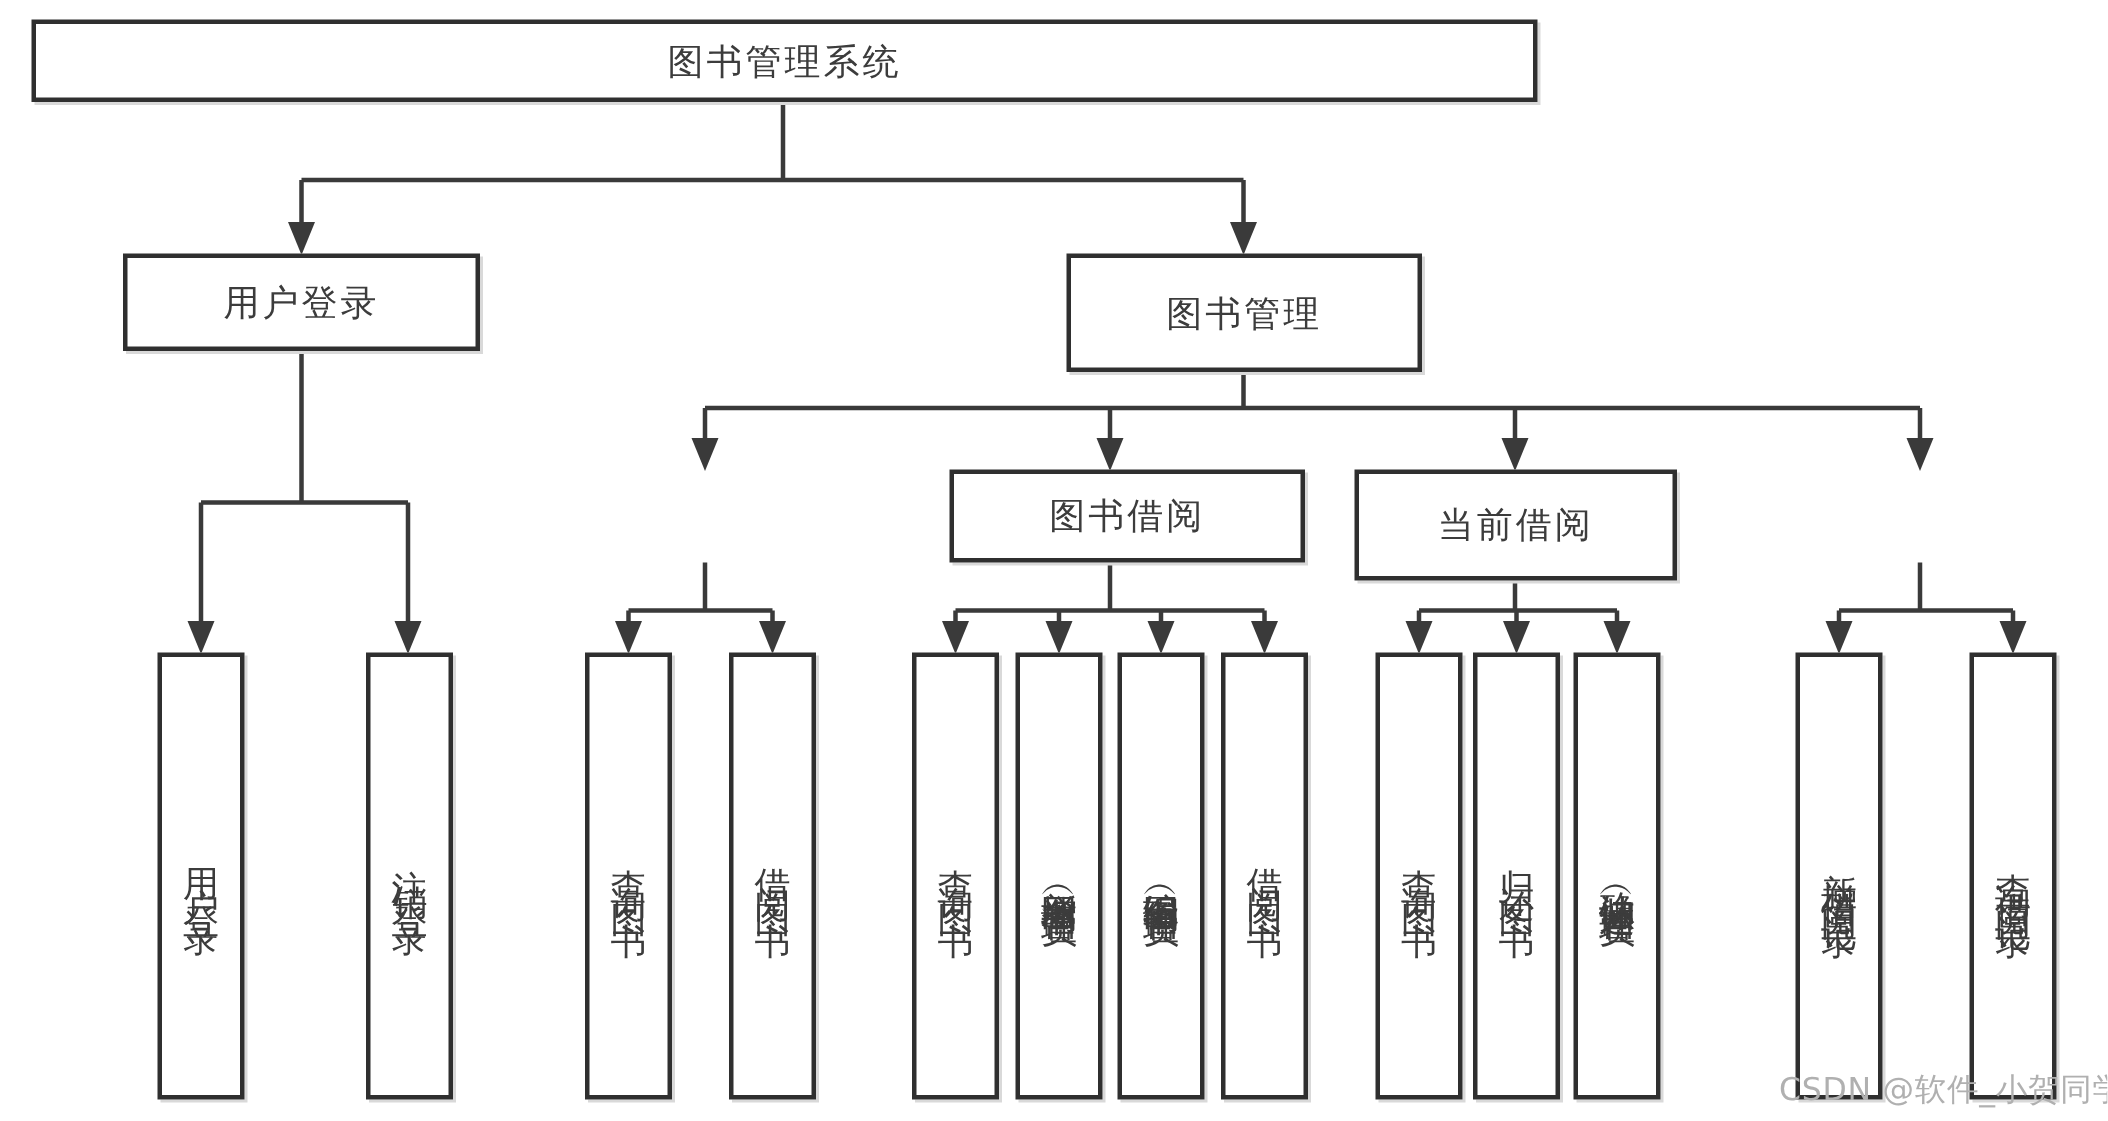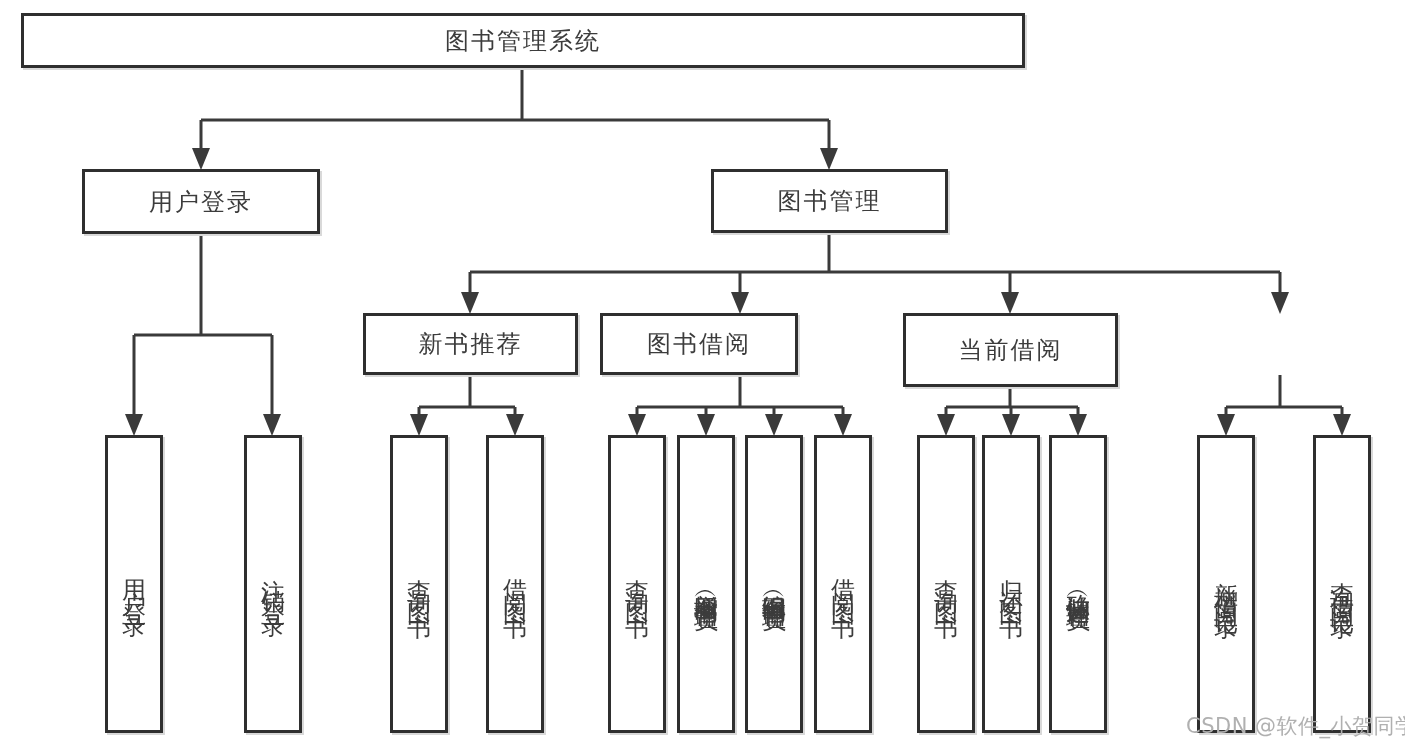"图书管理" div.node { height: 64px -> 79px }
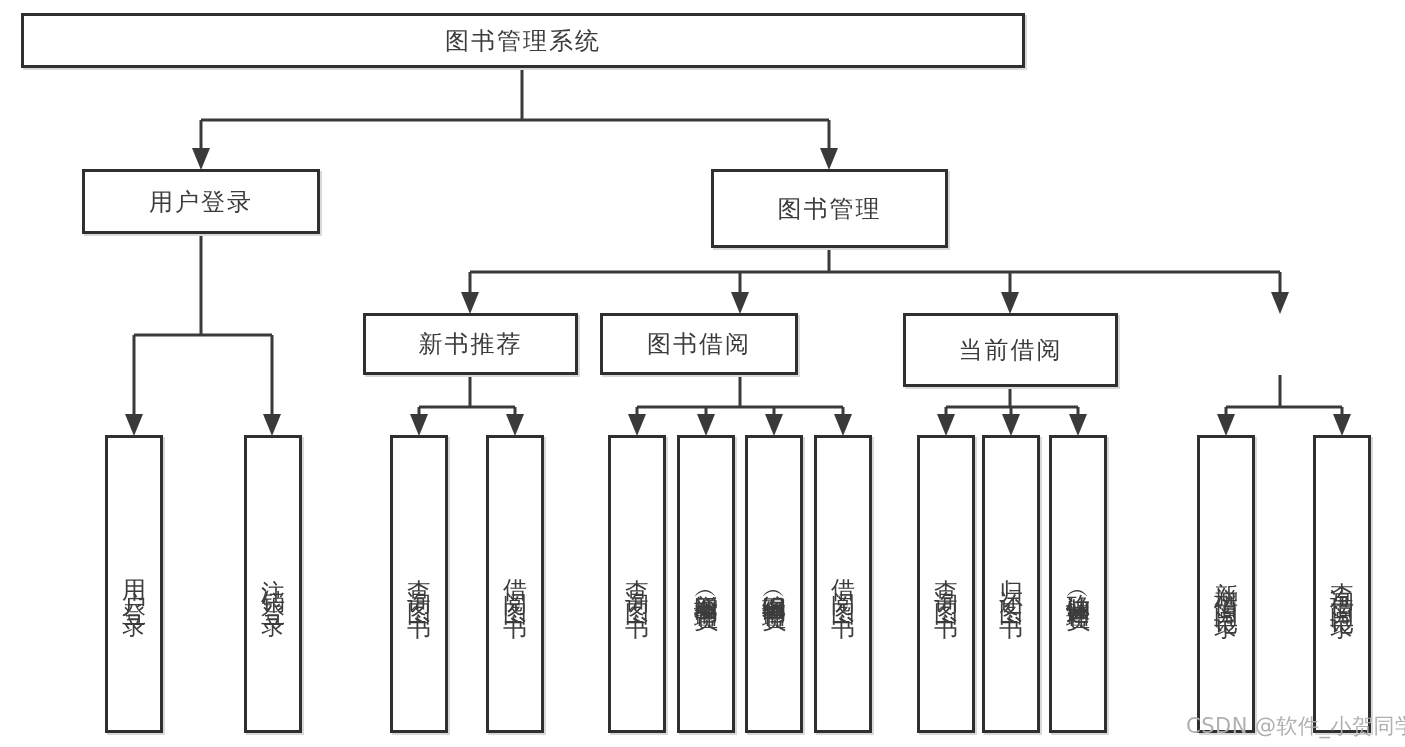"新书推荐" div.node { html: <div>新书推荐</div> -> none }
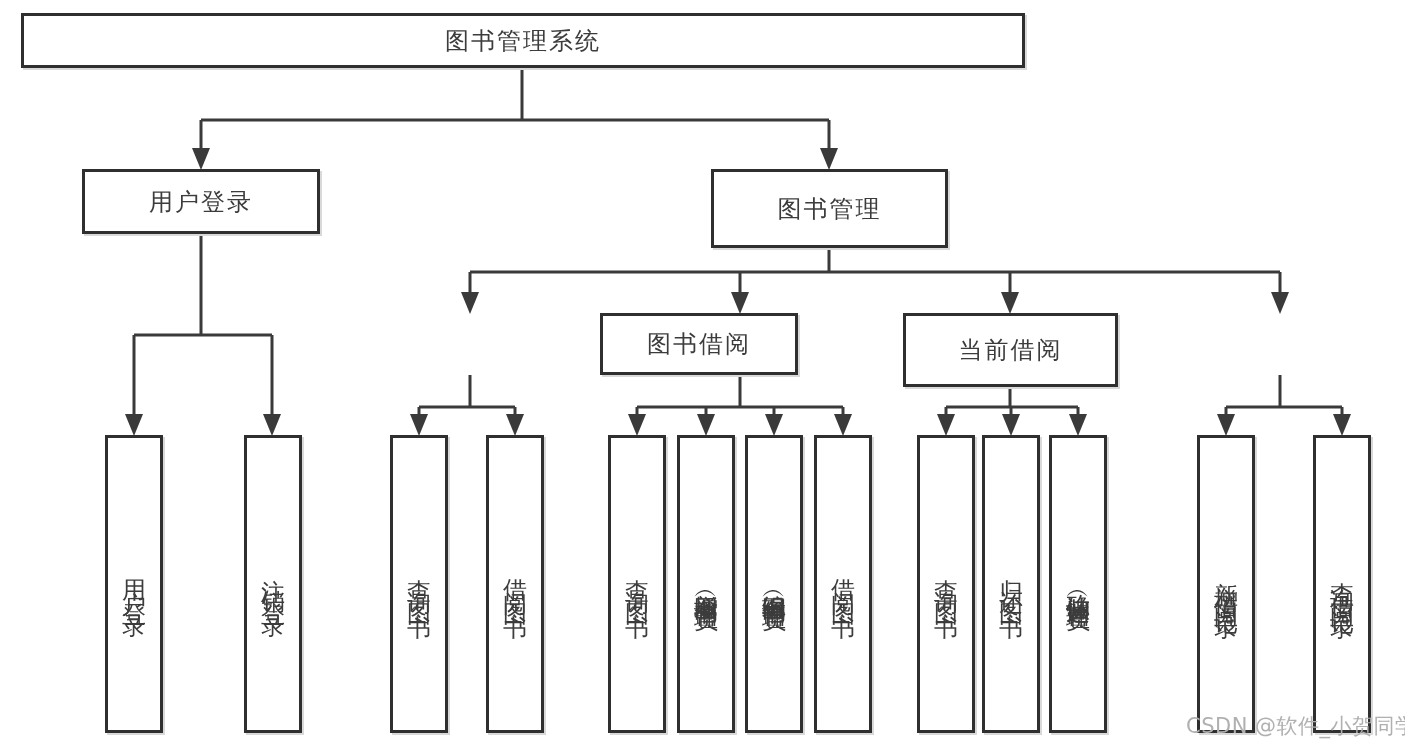"图书借阅" div.node { left: 600px -> 633px; width: 198px -> 237px }
